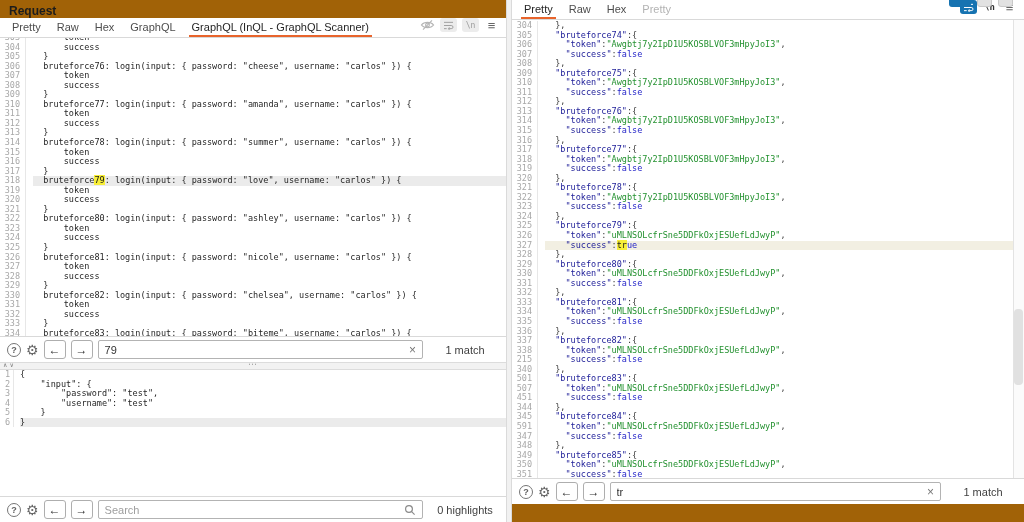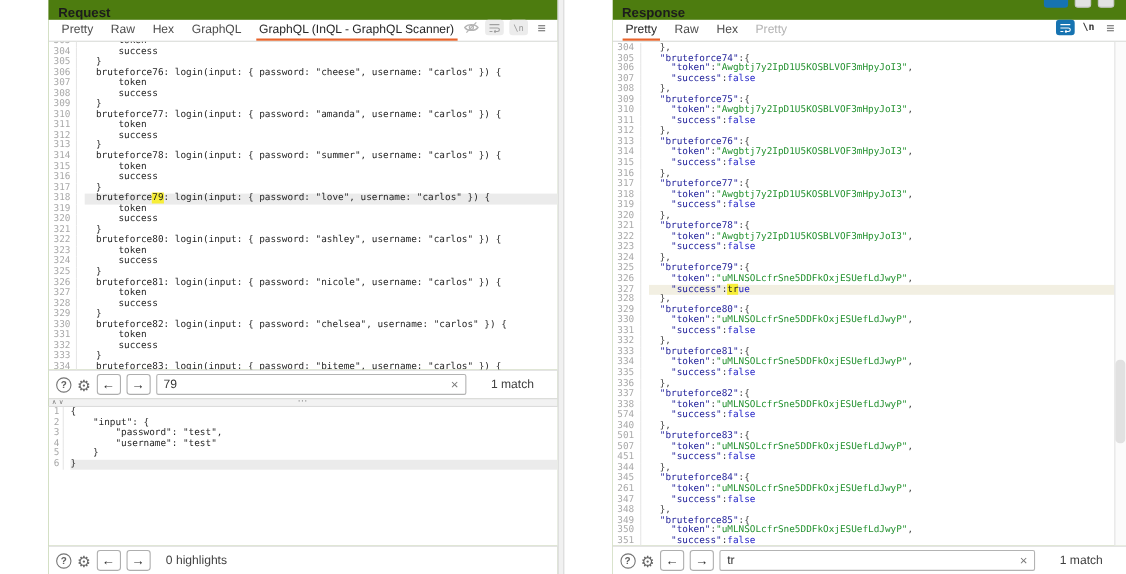"Request" .panel { background: #4d7c0f -> #a16207; margin-left: 44px -> none }
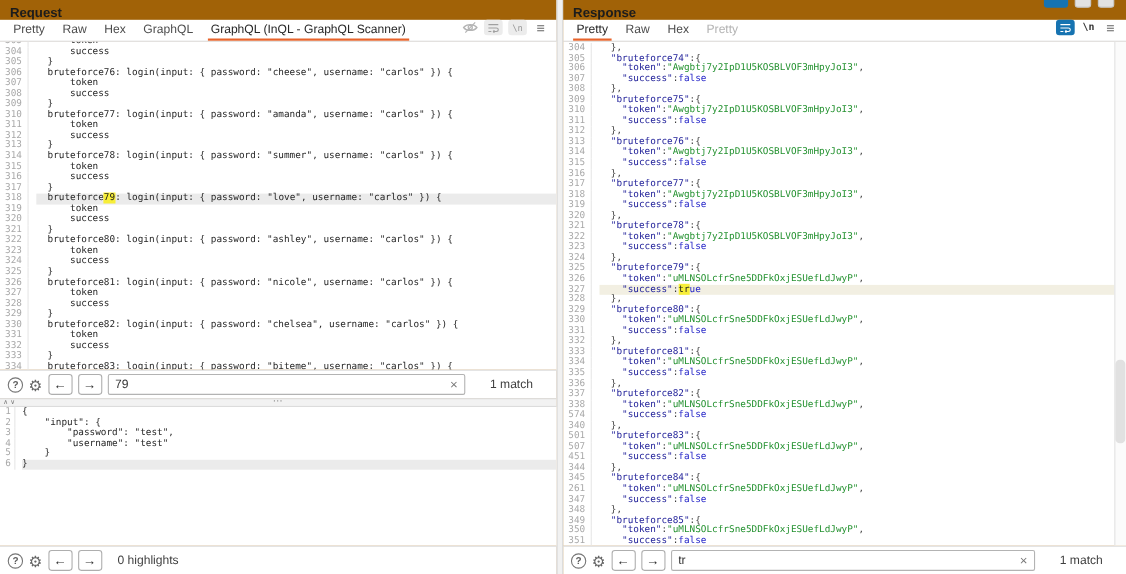"Response" div.panel-title { html: <div>Response</div> -> none }
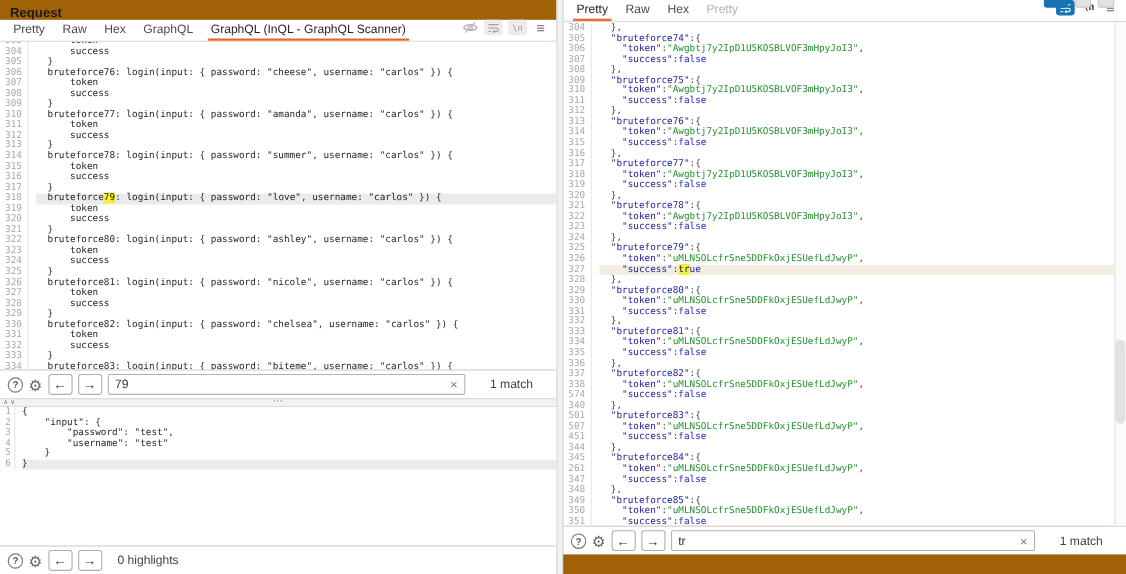"574" span.ln { text: 574 -> 215 }
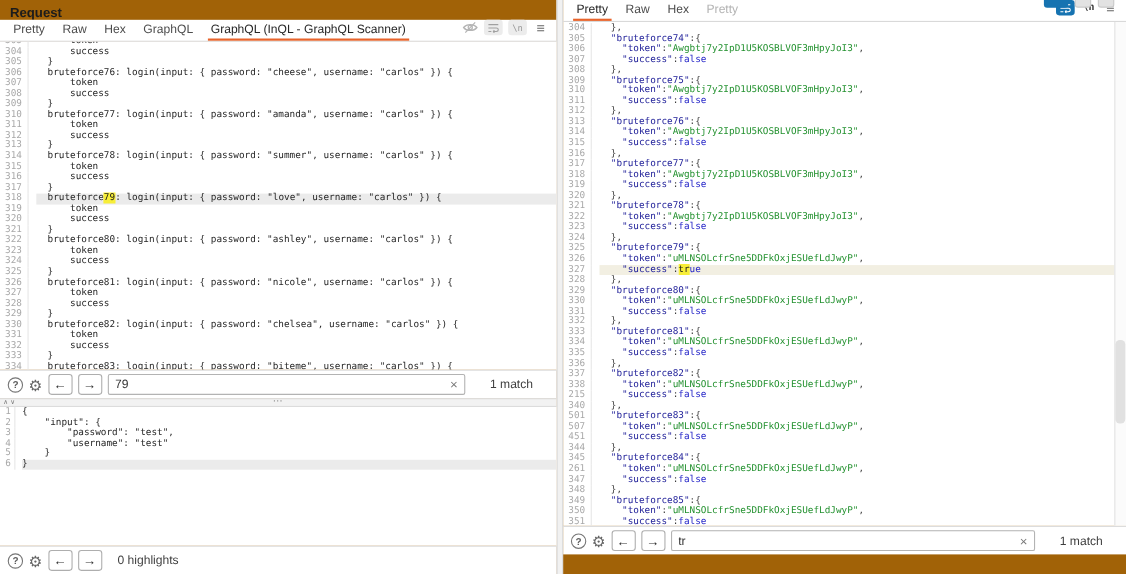"261" span.ln { text: 261 -> 591 }
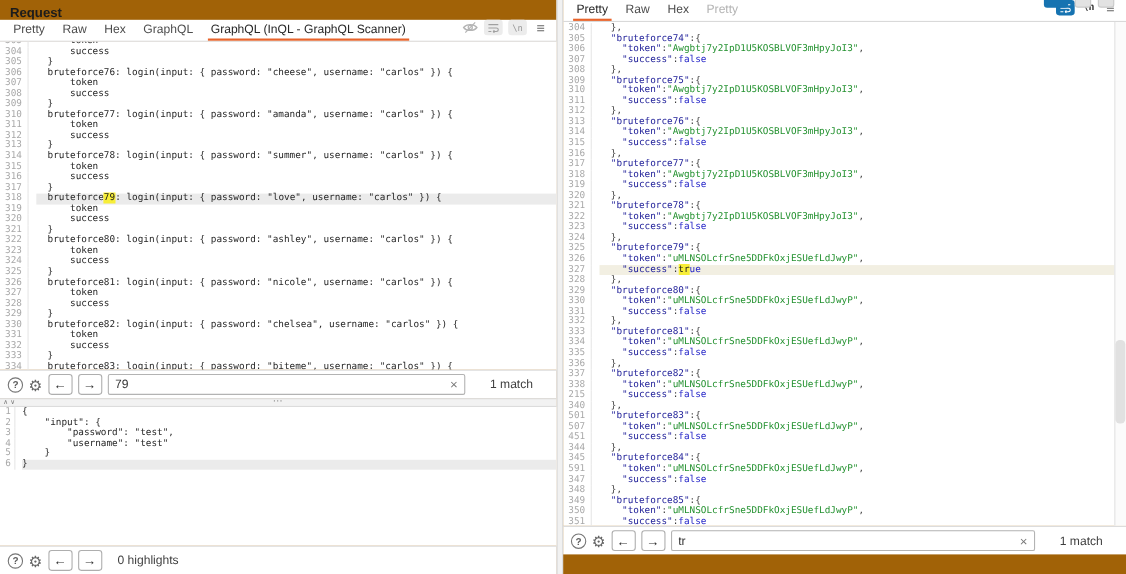"Search" span.sb-input { html: none -> <span> <input> <svg> <circle></circle> <line></line> </svg> </span> }
